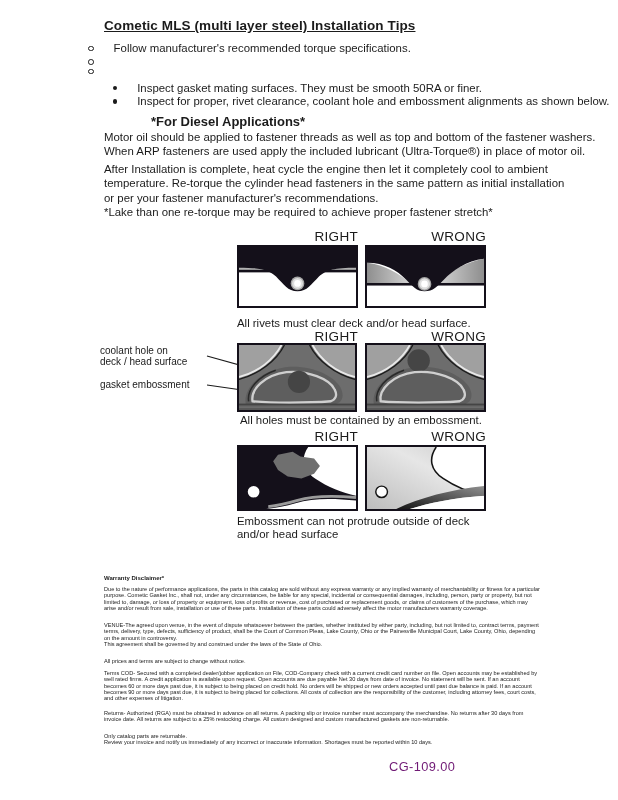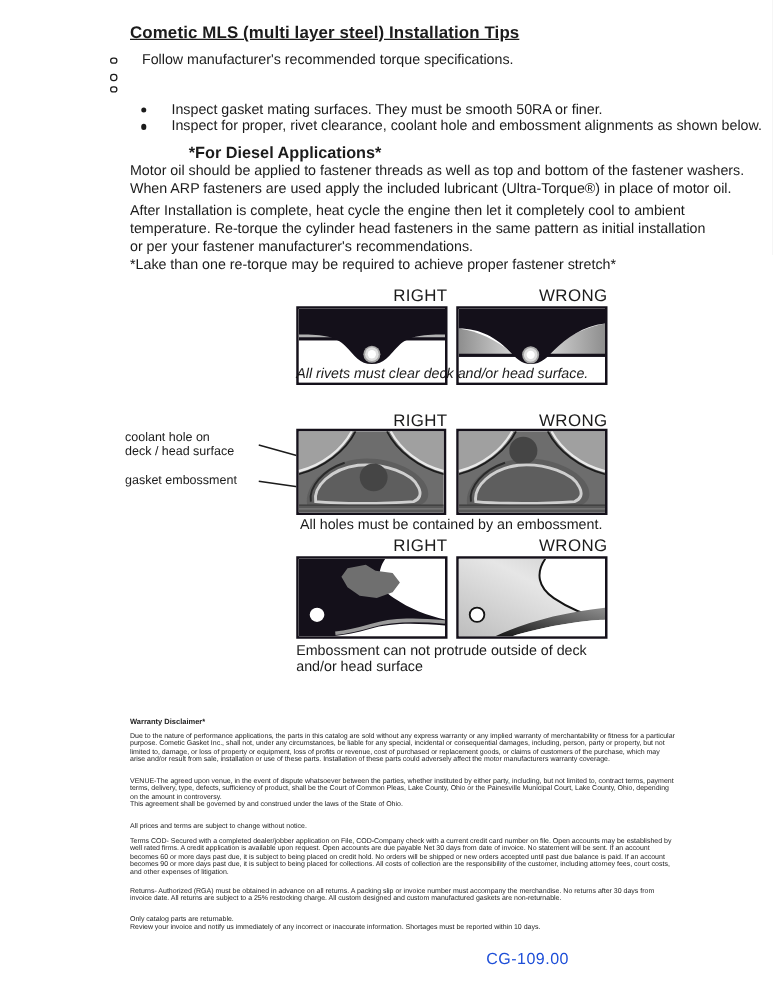"All rivets must clear deck" div.abs { font-style: italic -> none; top: 293px -> 317px }
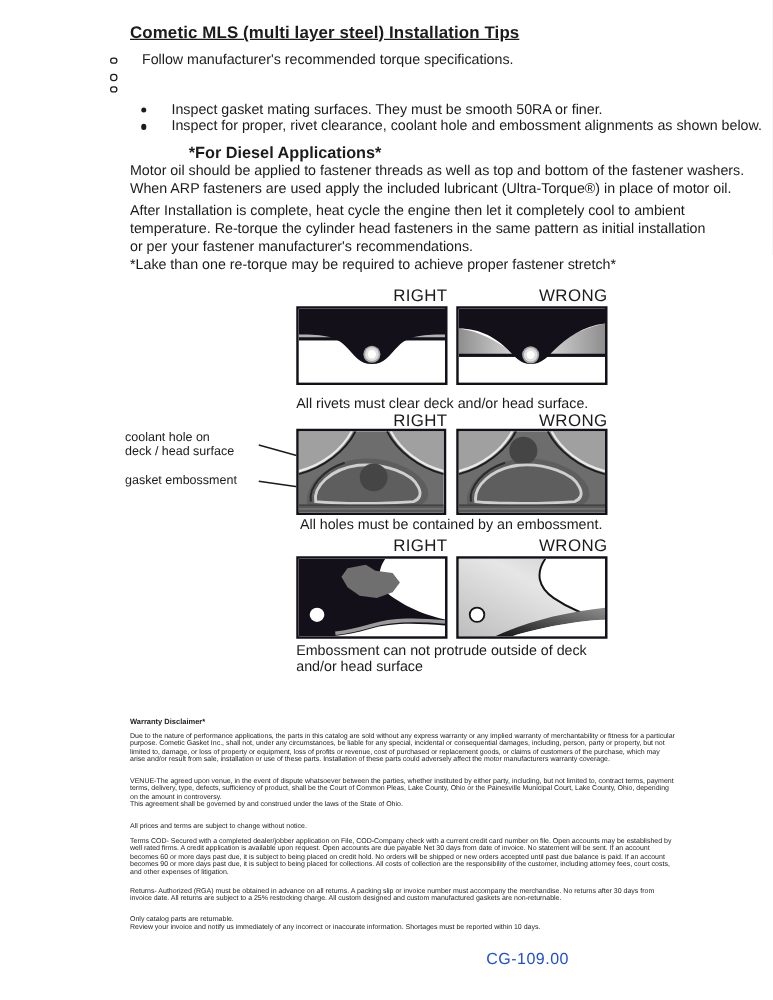"CG-109.00" .pagecode { color: #1d4ed8 -> #701a75 }
